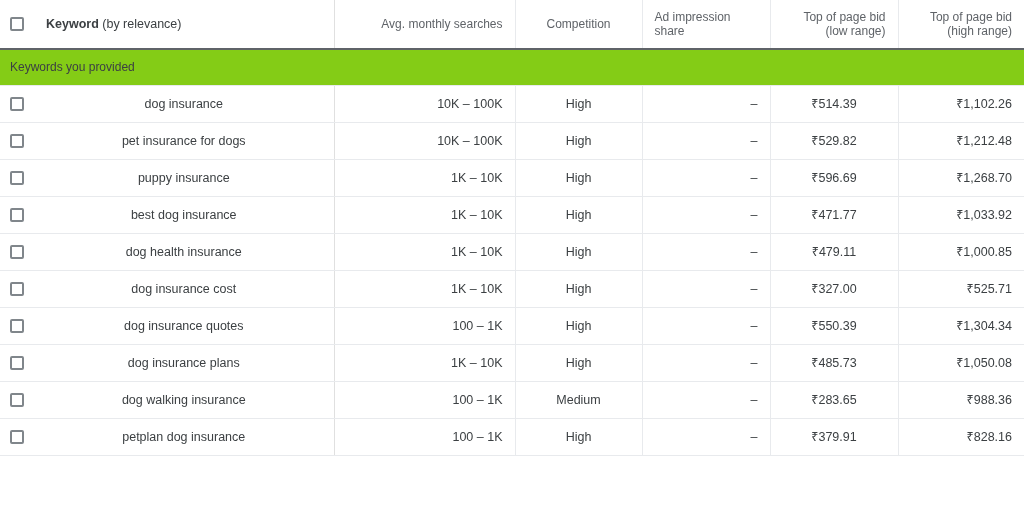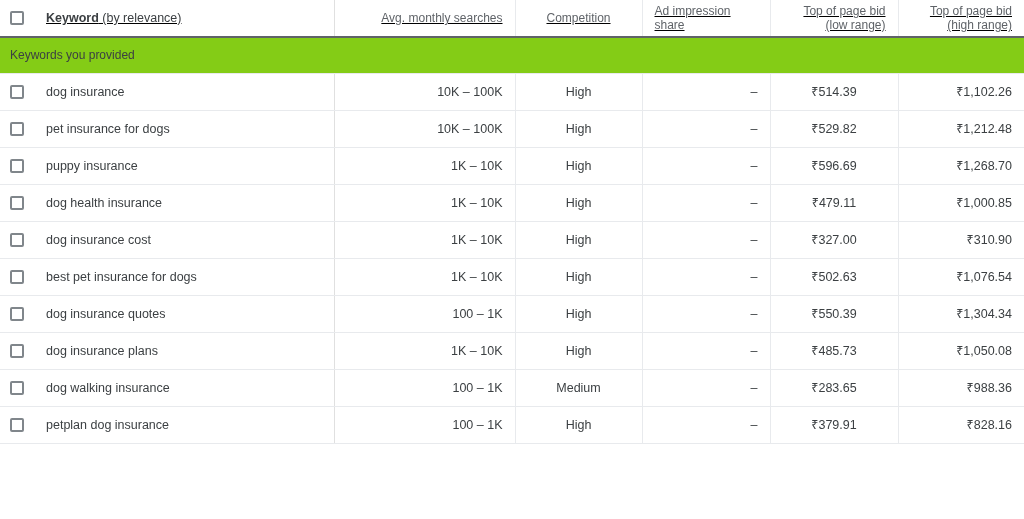"Keyword (by relevance)" thead tr.head-row { height: 37px -> 49px; text-decoration: underline -> none }
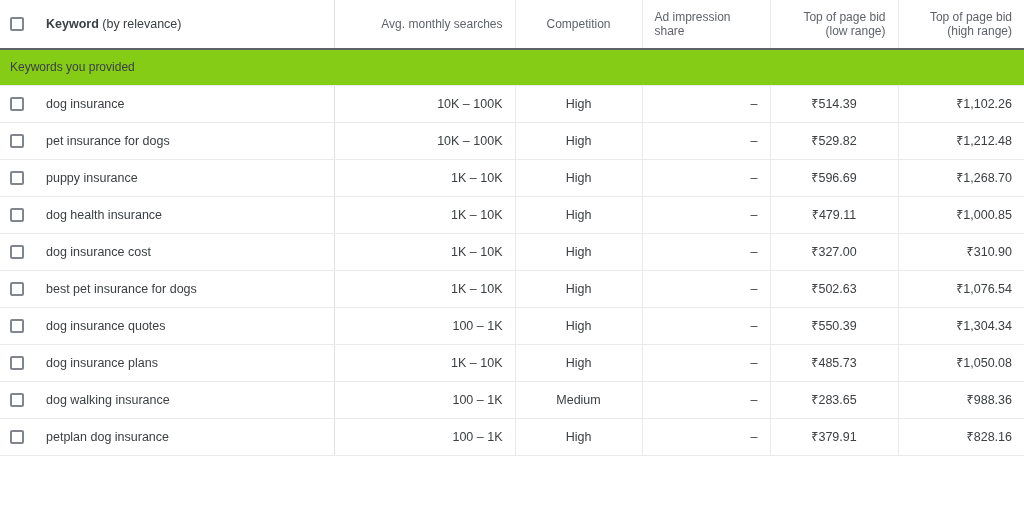"dog insurance" td.c-keyword { text-align: left -> center }
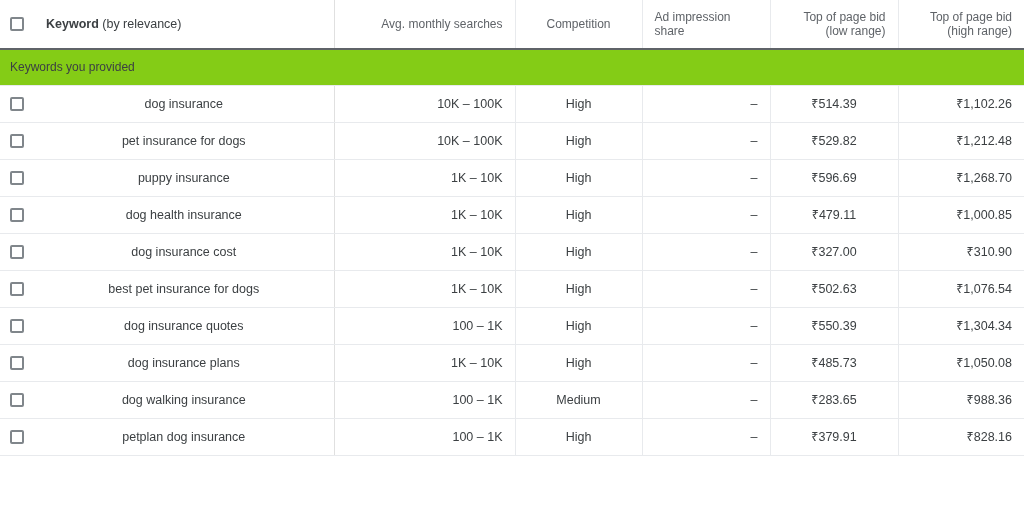"best dog insurance" tr.data-row { html: none -> <tr> <td><span></span></td> <td>best dog insurance</td> <td>1K – 10K</td> <td>High</td> <td>–</td> <td>₹471.77</td> <td>₹1,033.92</td> </tr> }
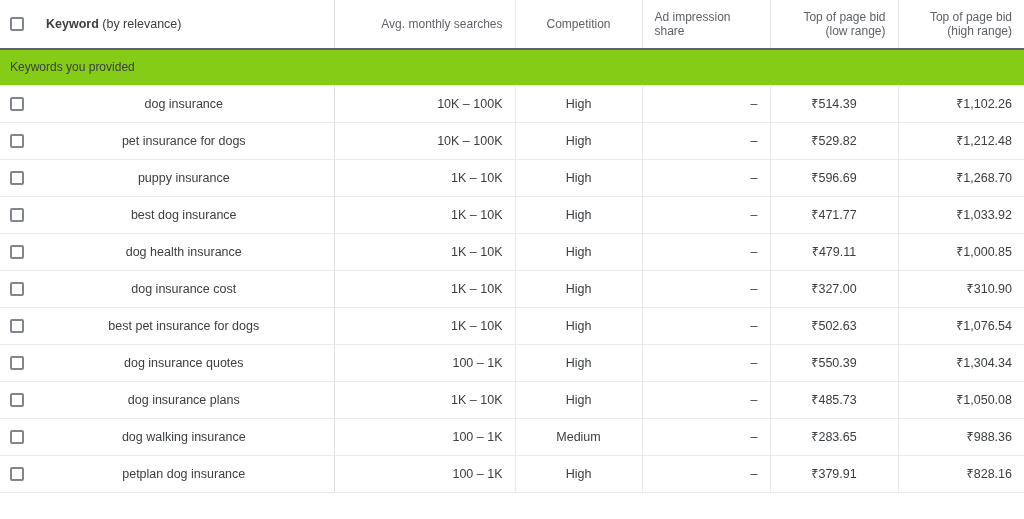"₹310.90" td.c-bidhigh { text: 310.90 -> 525.71 }
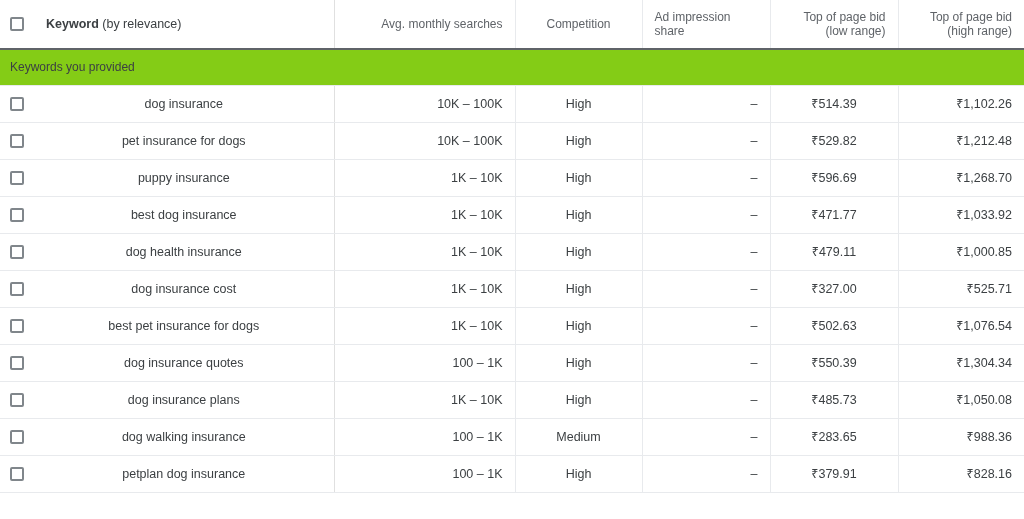"best pet insurance for dogs" tr.data-row { html: <tr> <td><span></span></td> <td>best pet insurance for dogs</td> <td>1K – 10K</td> <td>High</td> <td>–</td> <td>₹502.63</td> <td>₹1,076.54</td> </tr> -> none }
